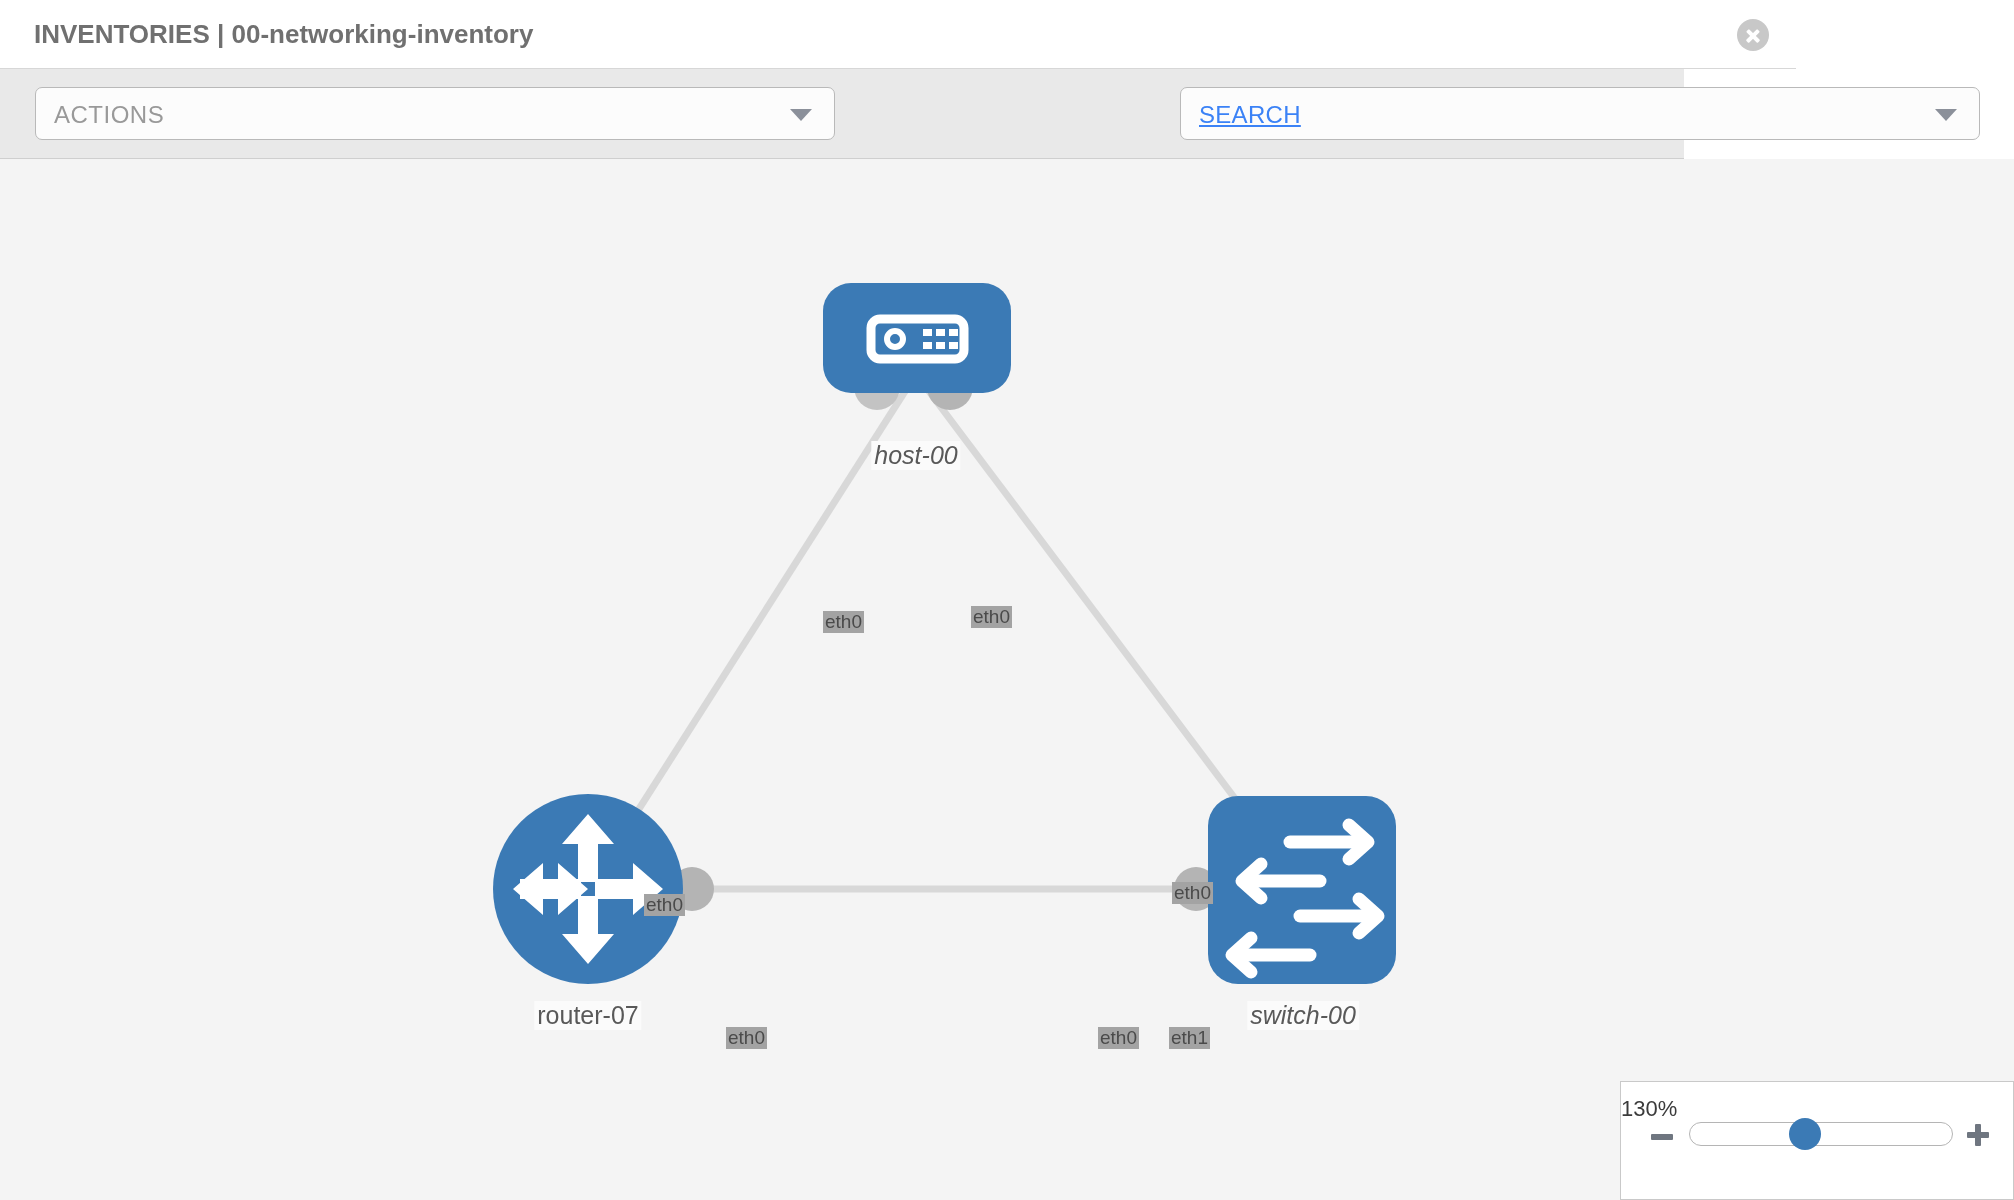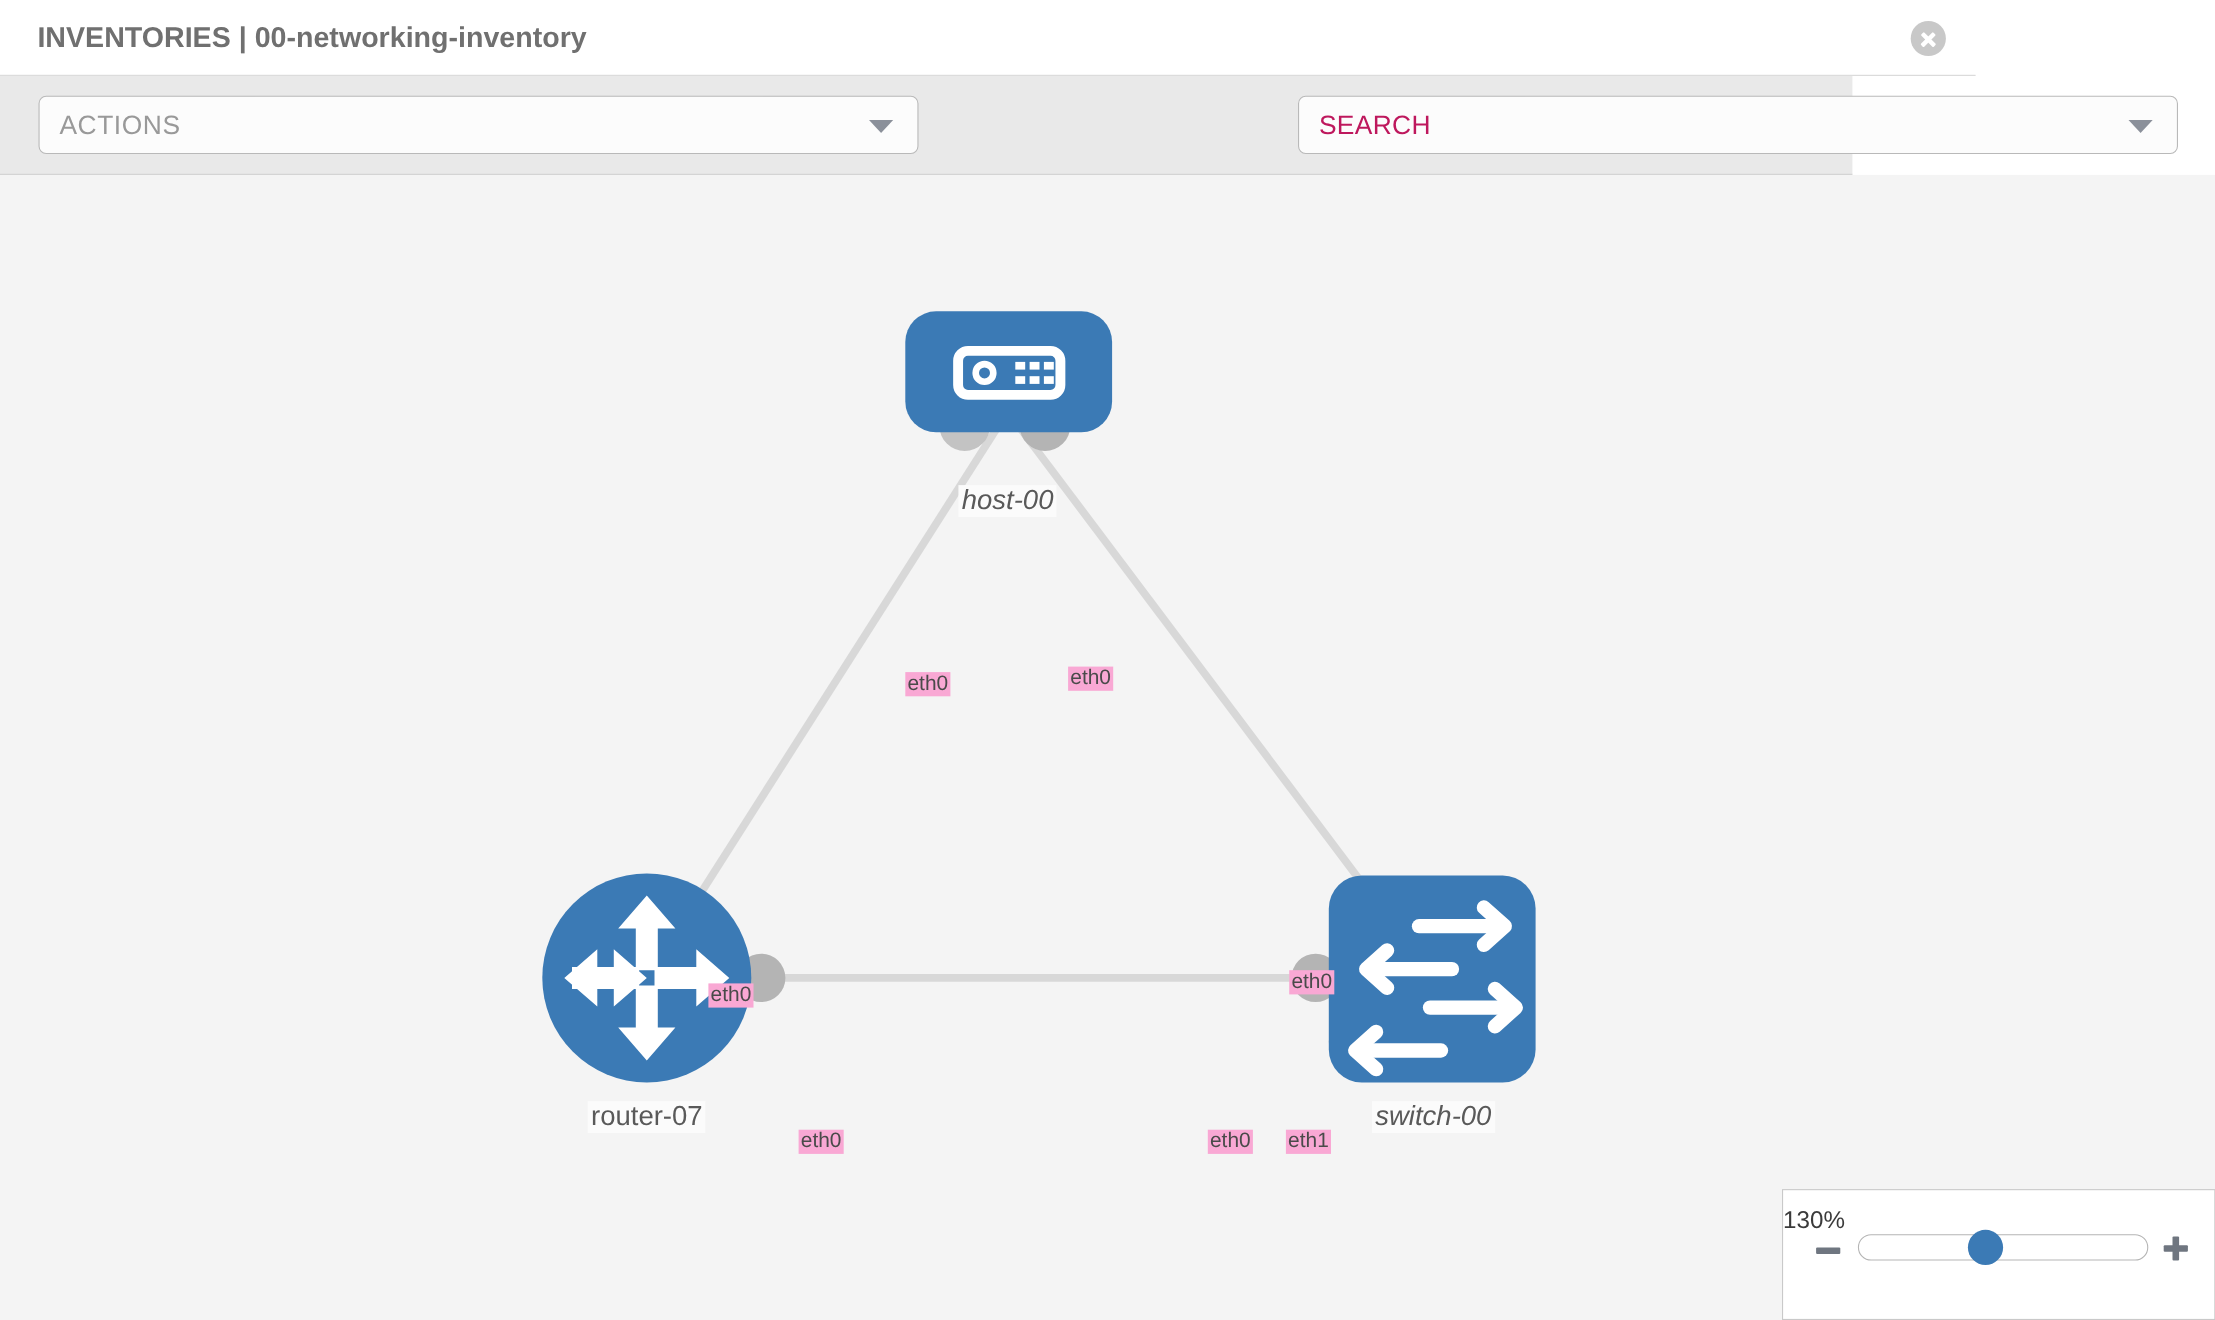"SEARCH" .search-box .placeholder { color: #be185d -> #3b82f6; text-decoration: none -> underline }
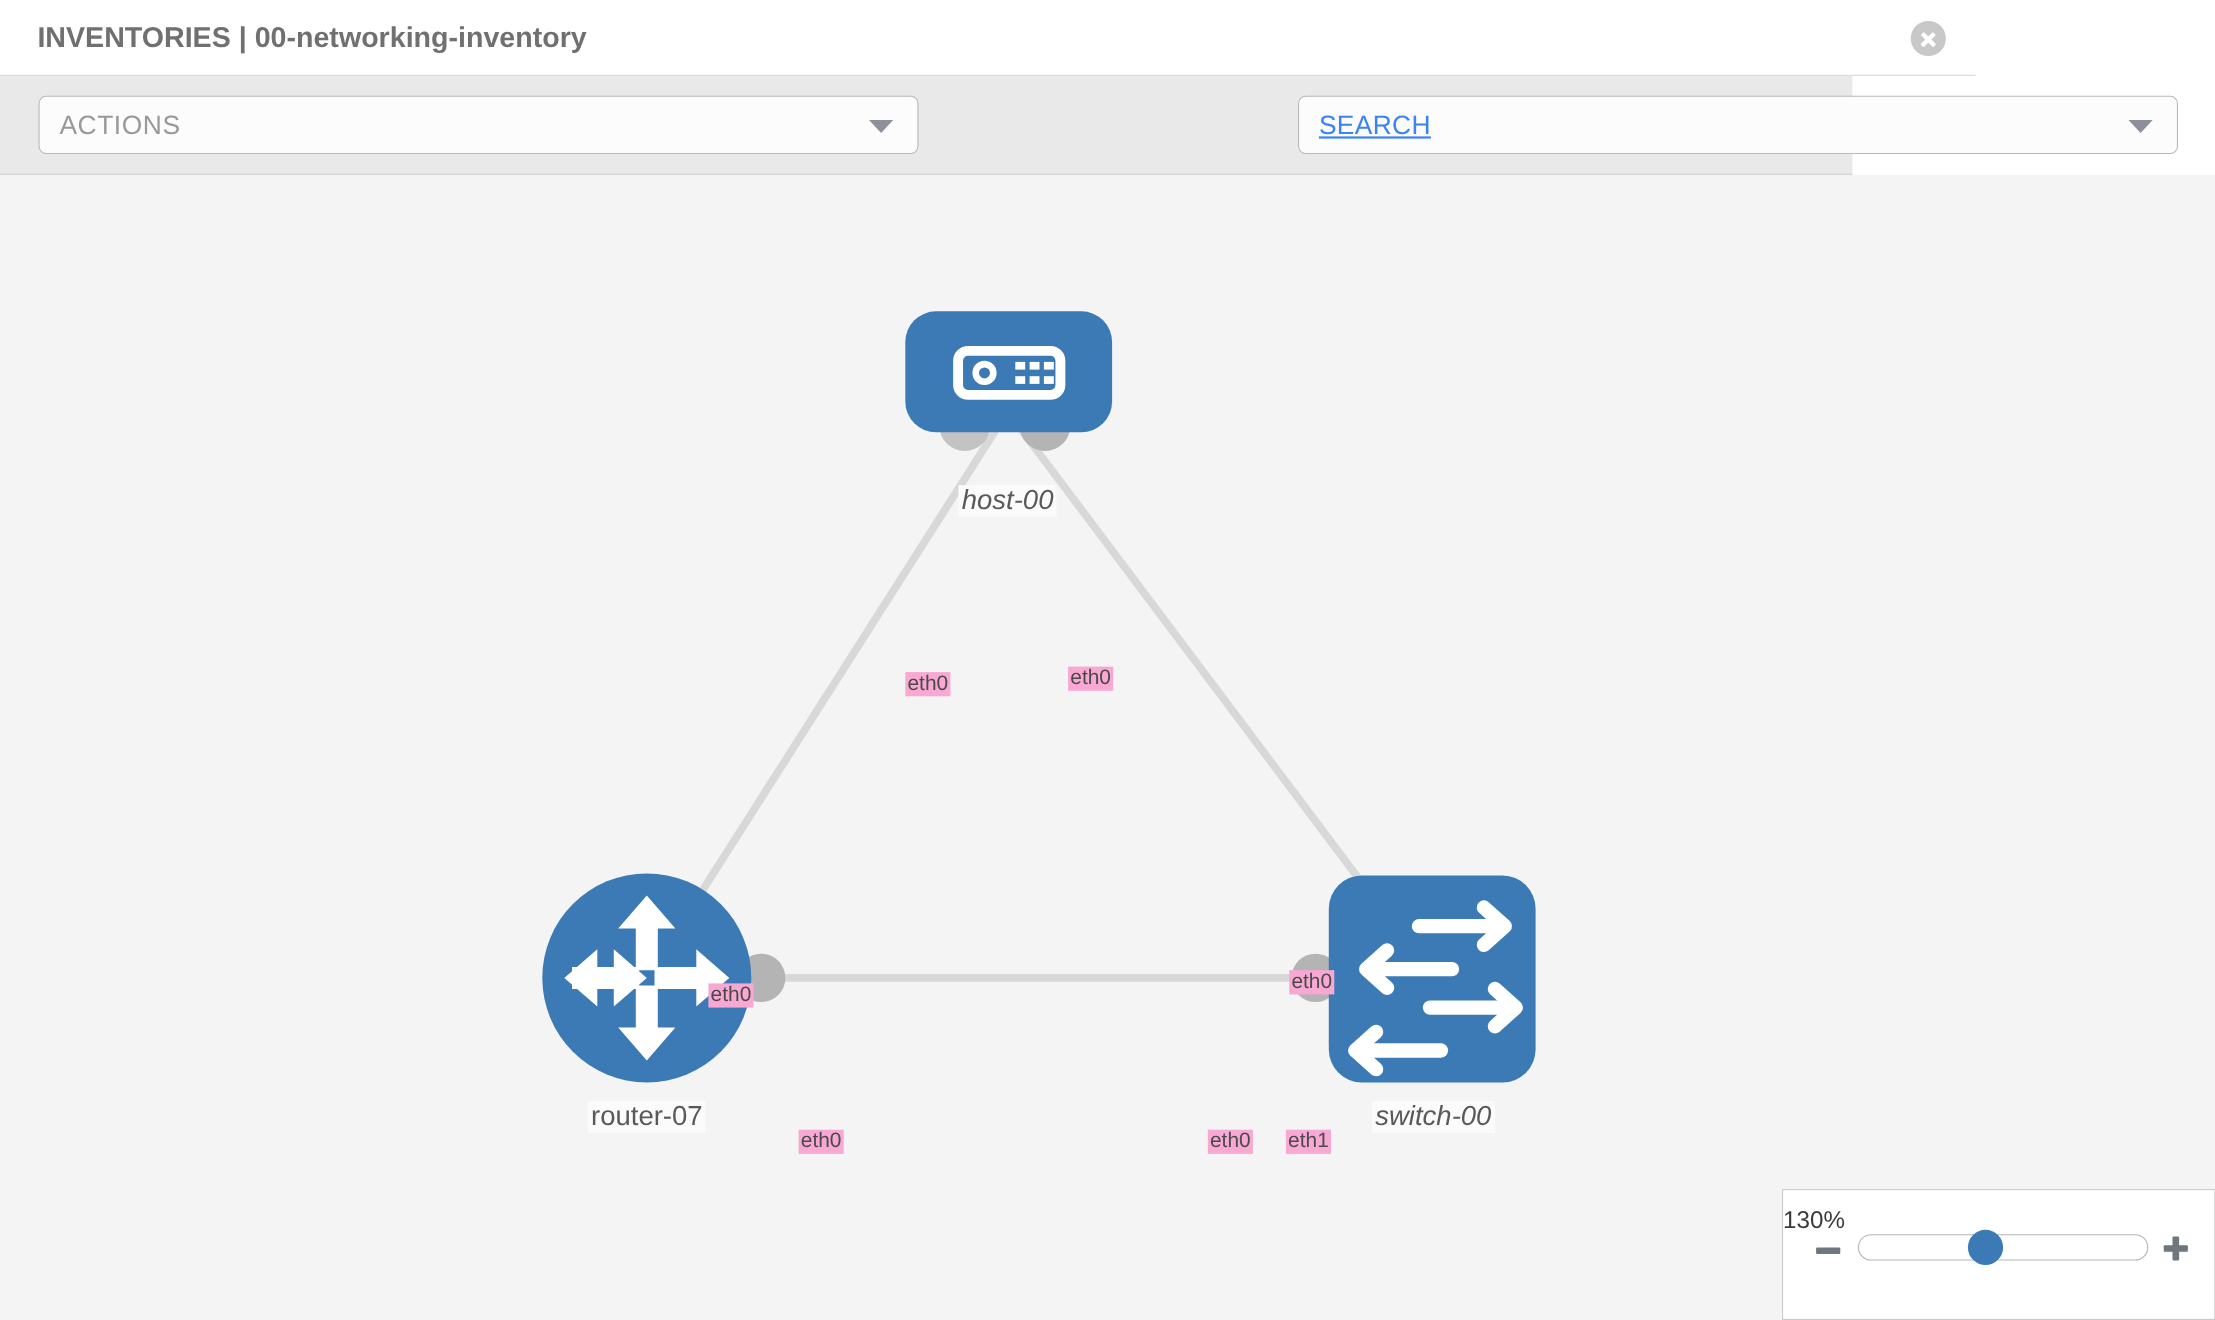"eth0" .edge-label { background: #f9a8d4 -> #a3a3a3 }
